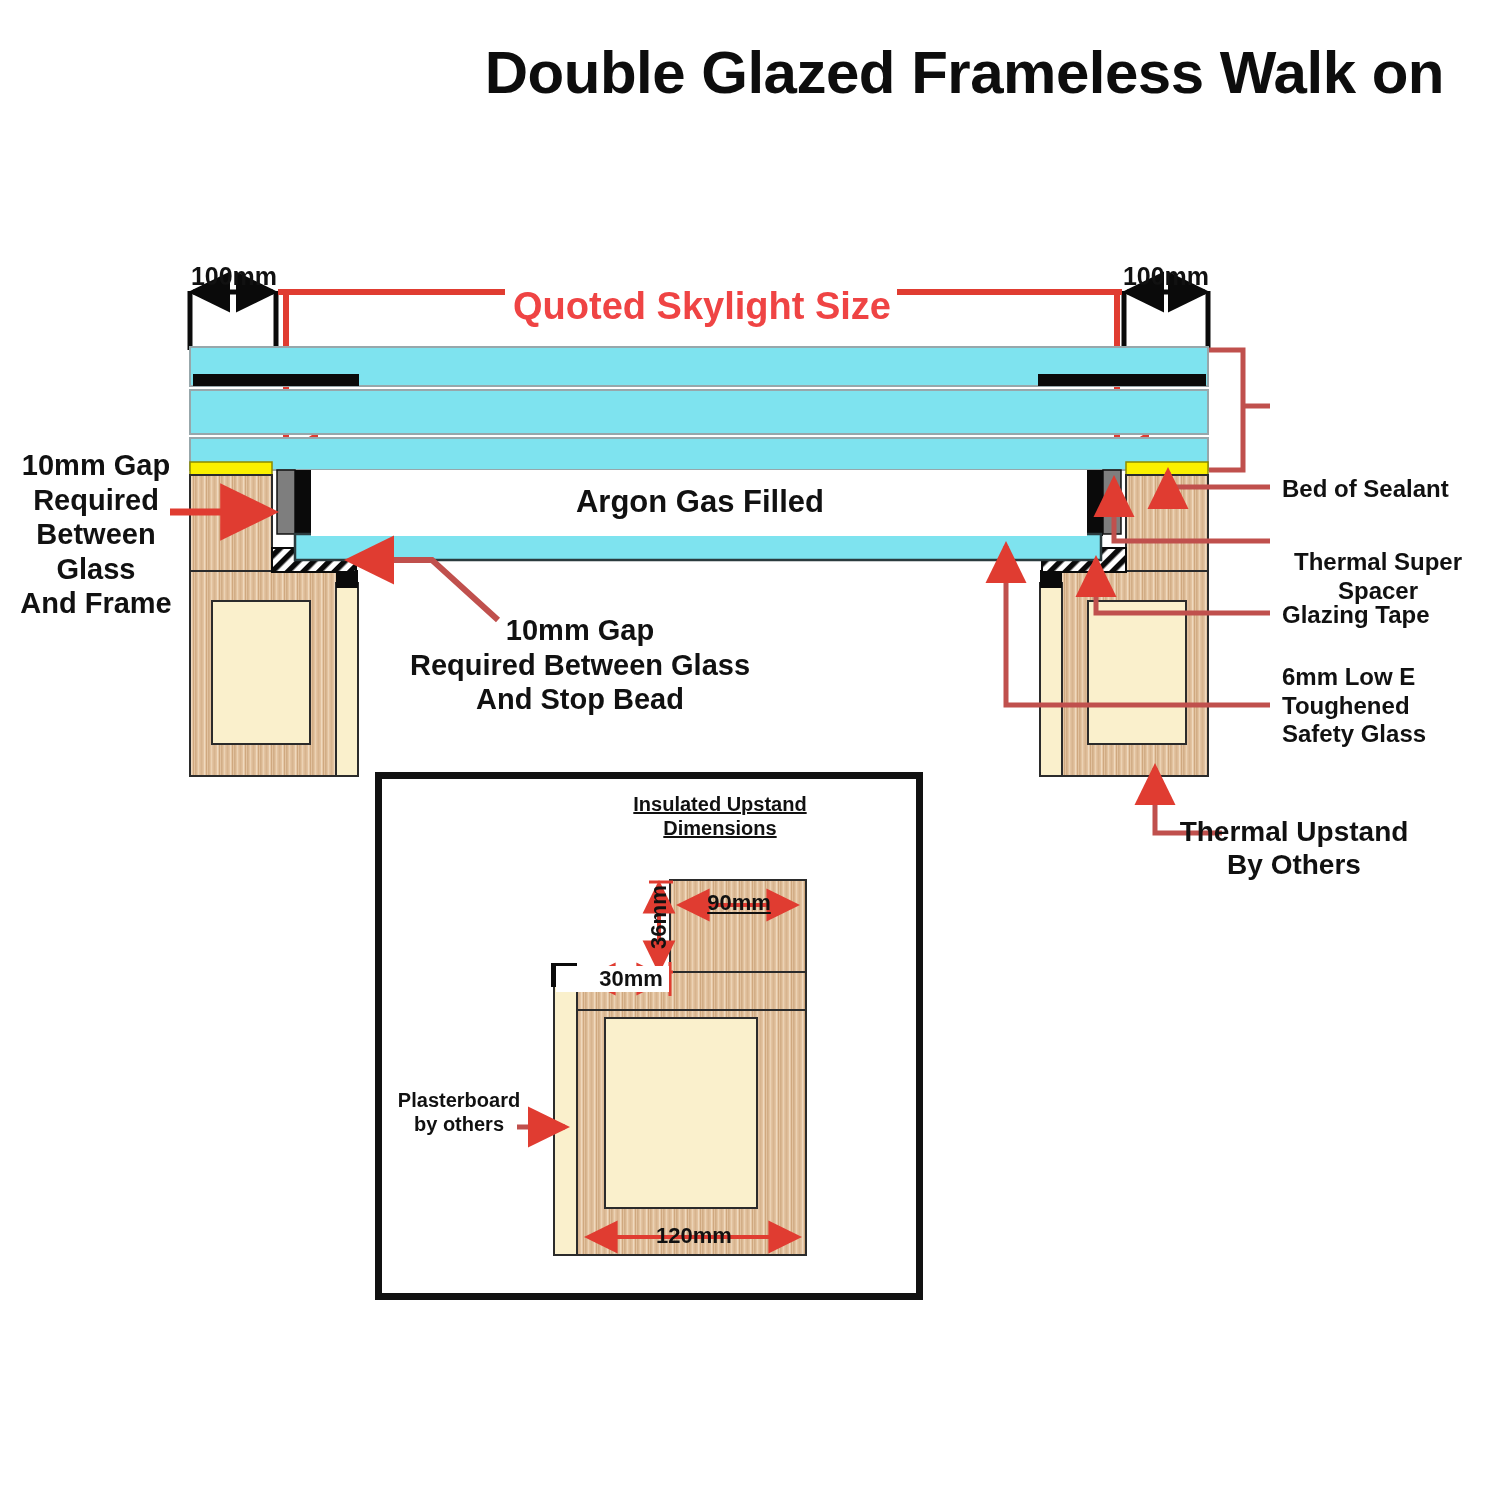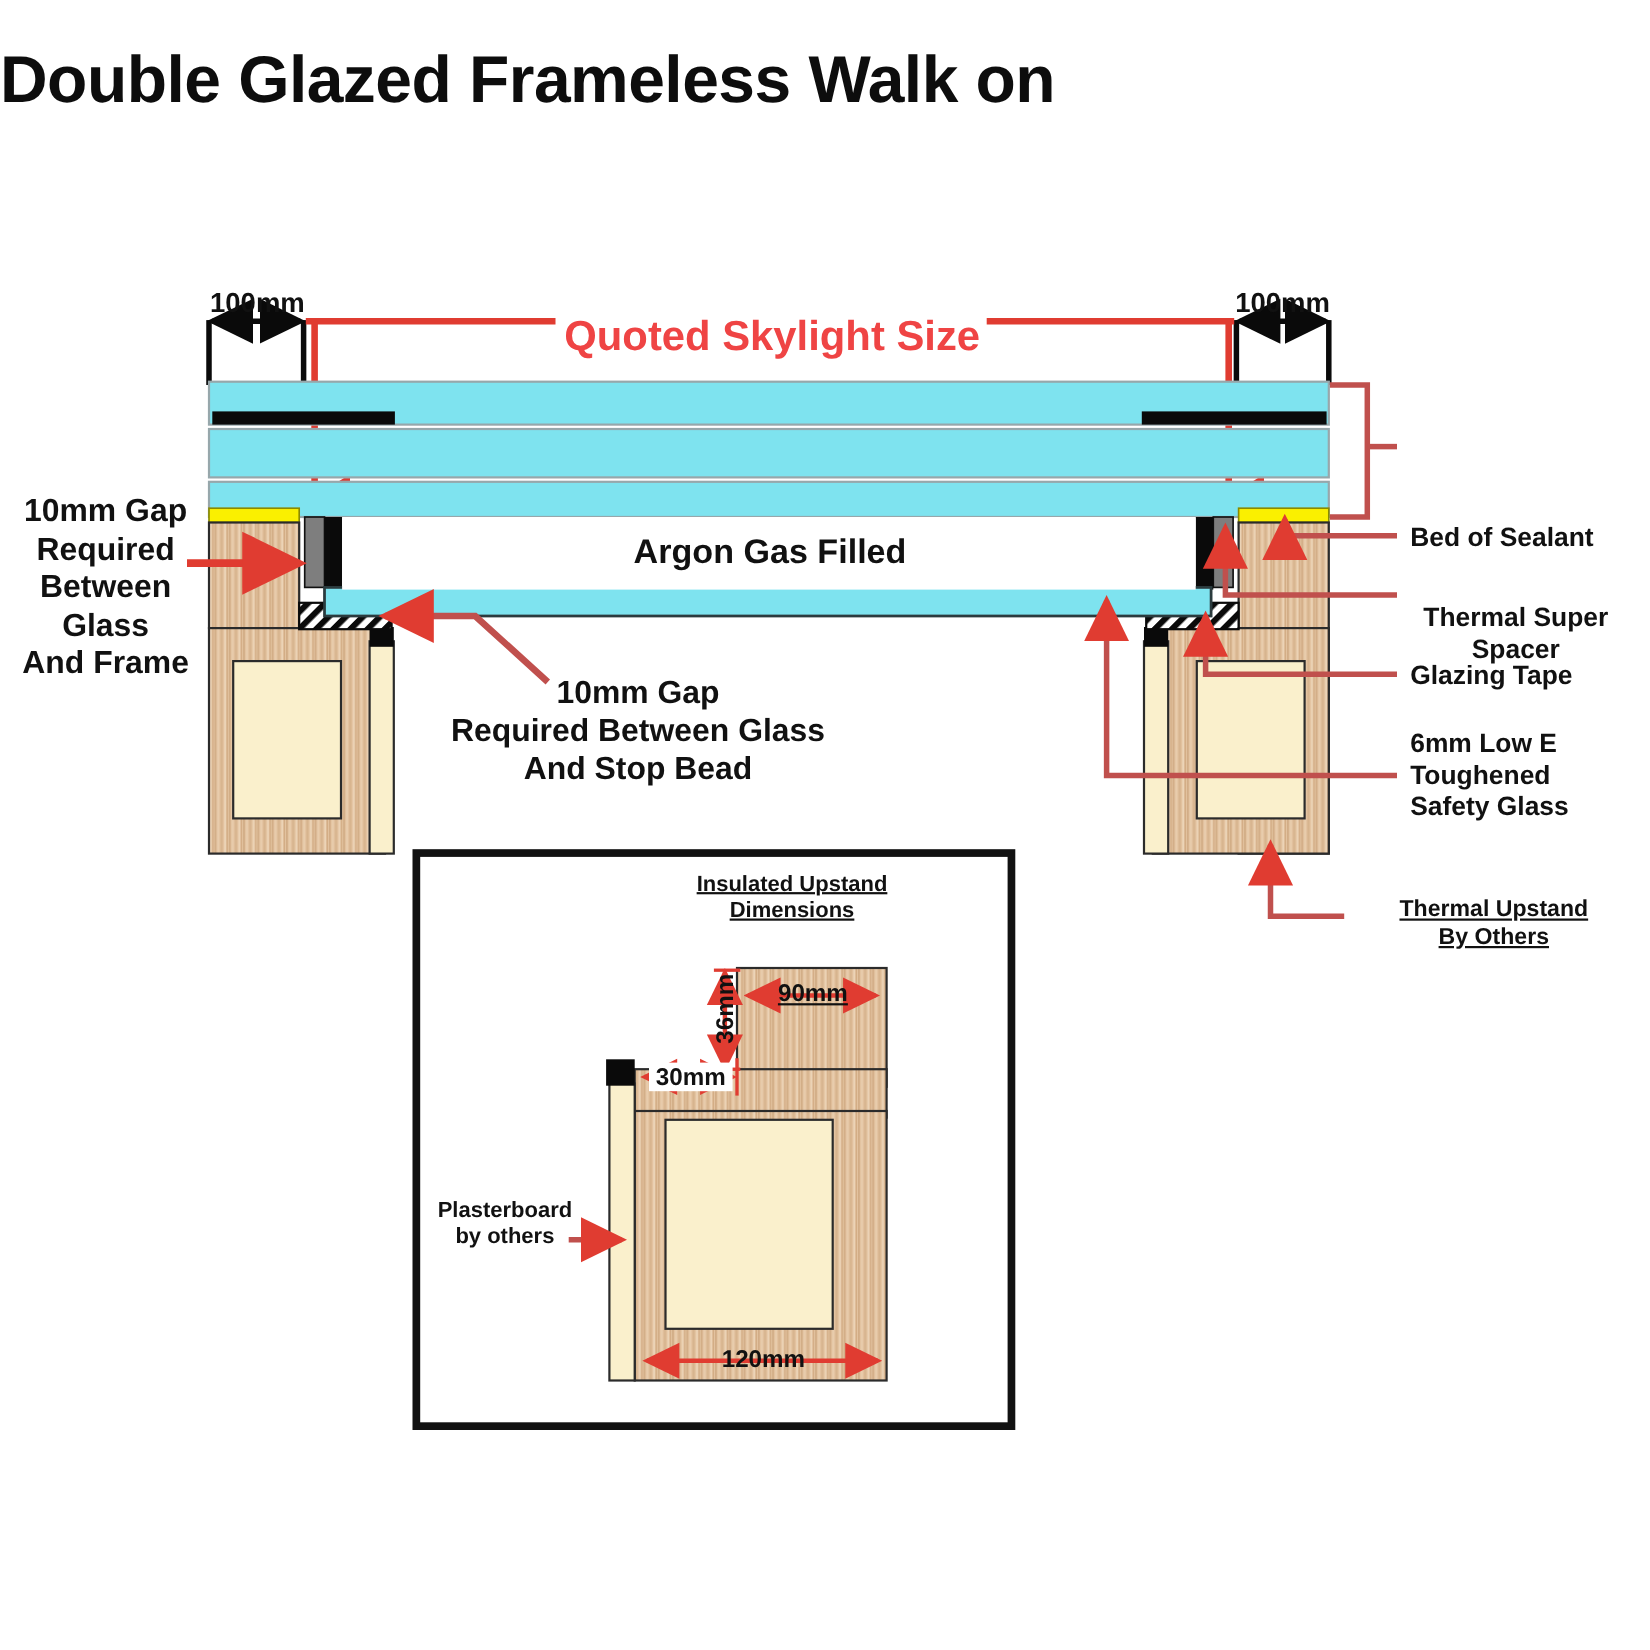"Double Glazed Frameless Walk on" #maintitle { text-align: left -> right }
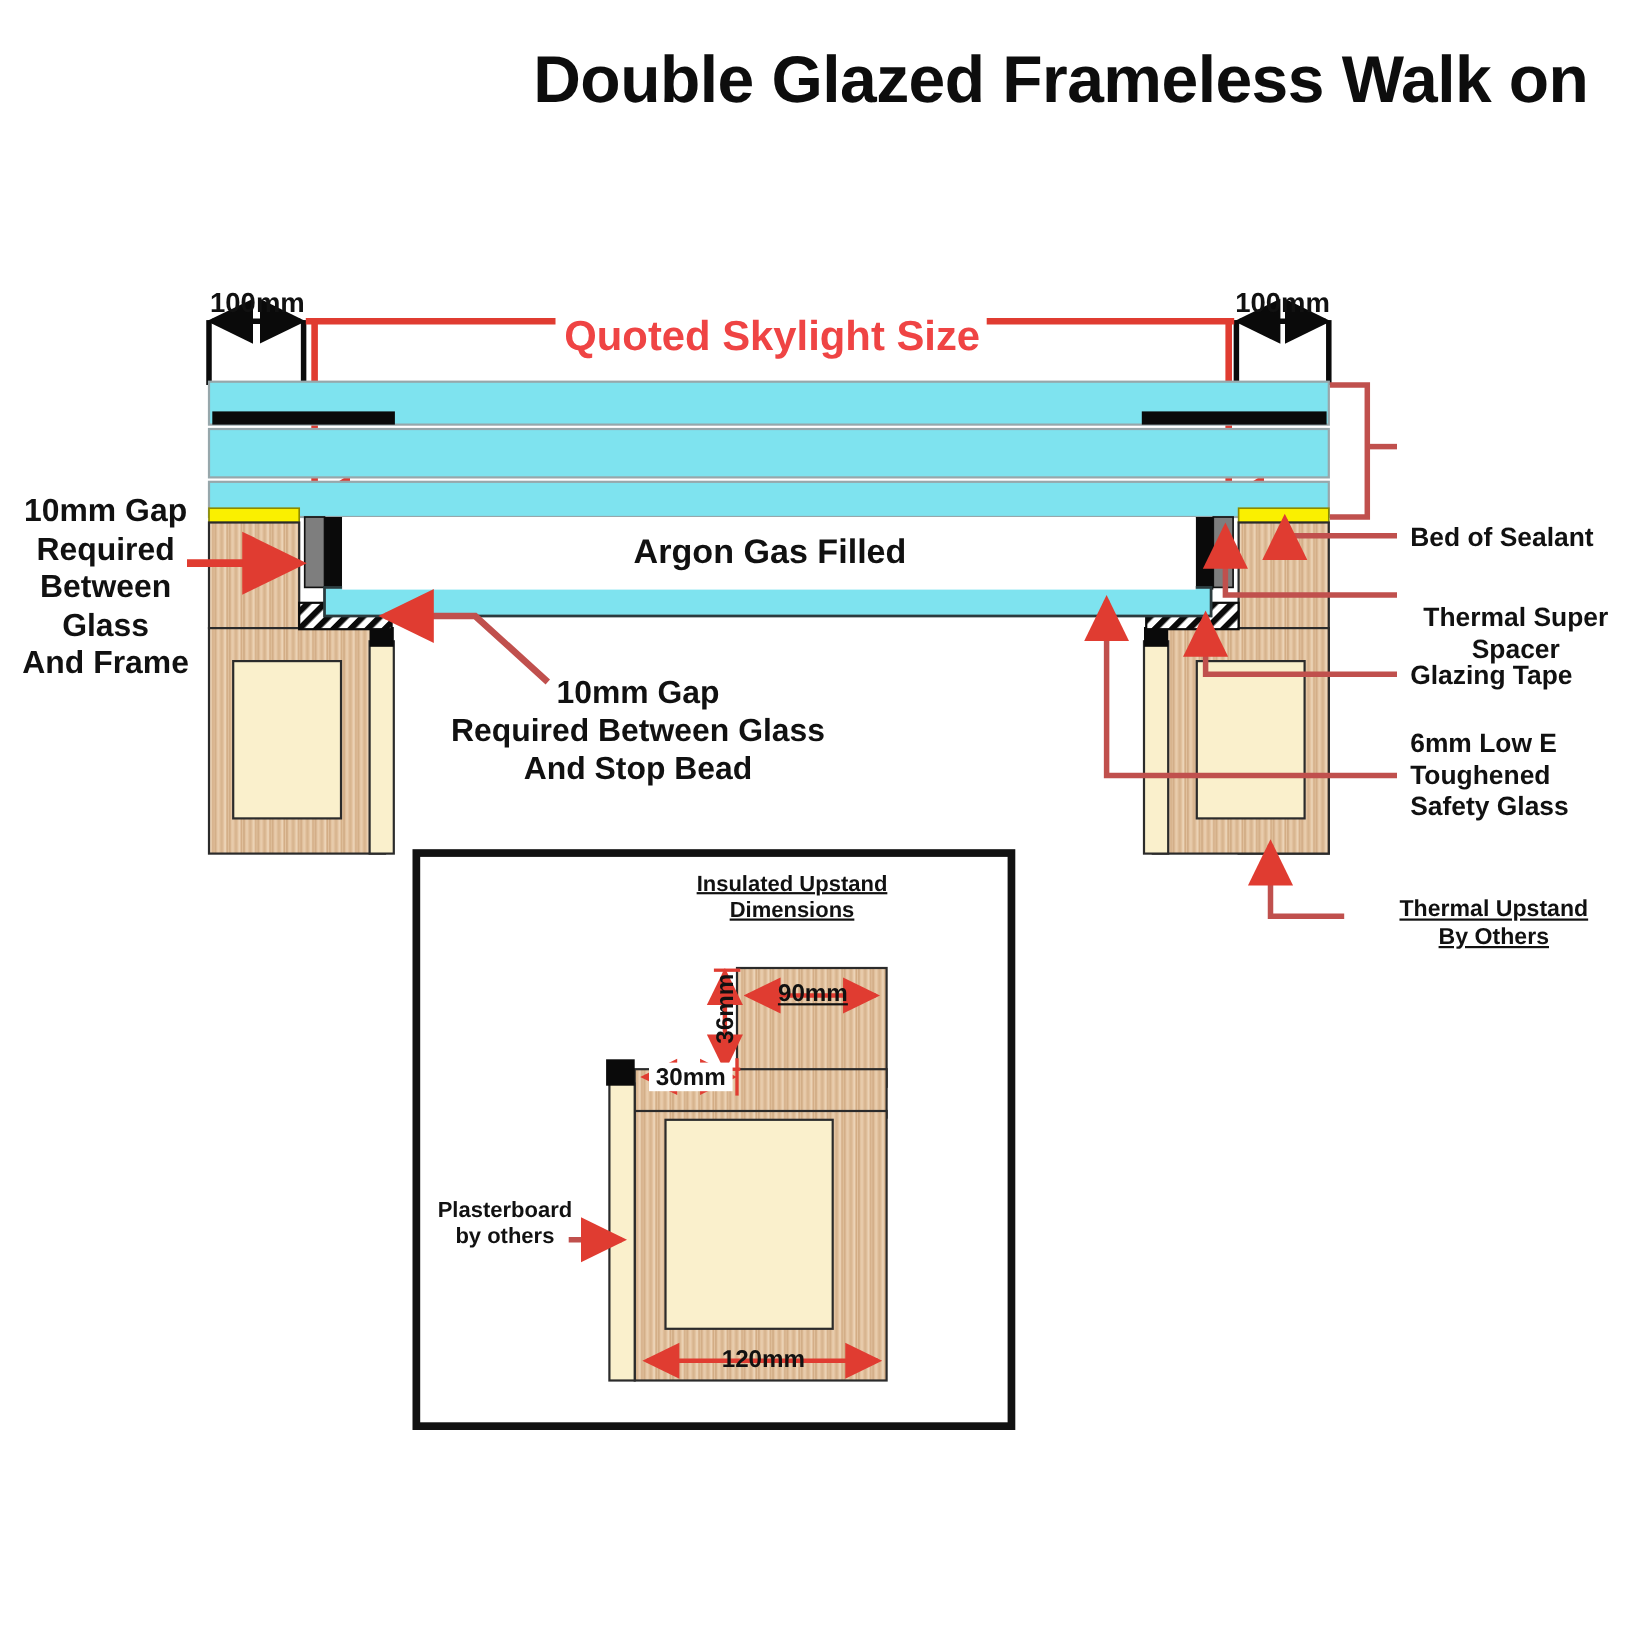"Thermal Upstand" div.lbl { font-size: 21px -> 28px; left: 1228px -> 1164px; text-decoration: underline -> none }
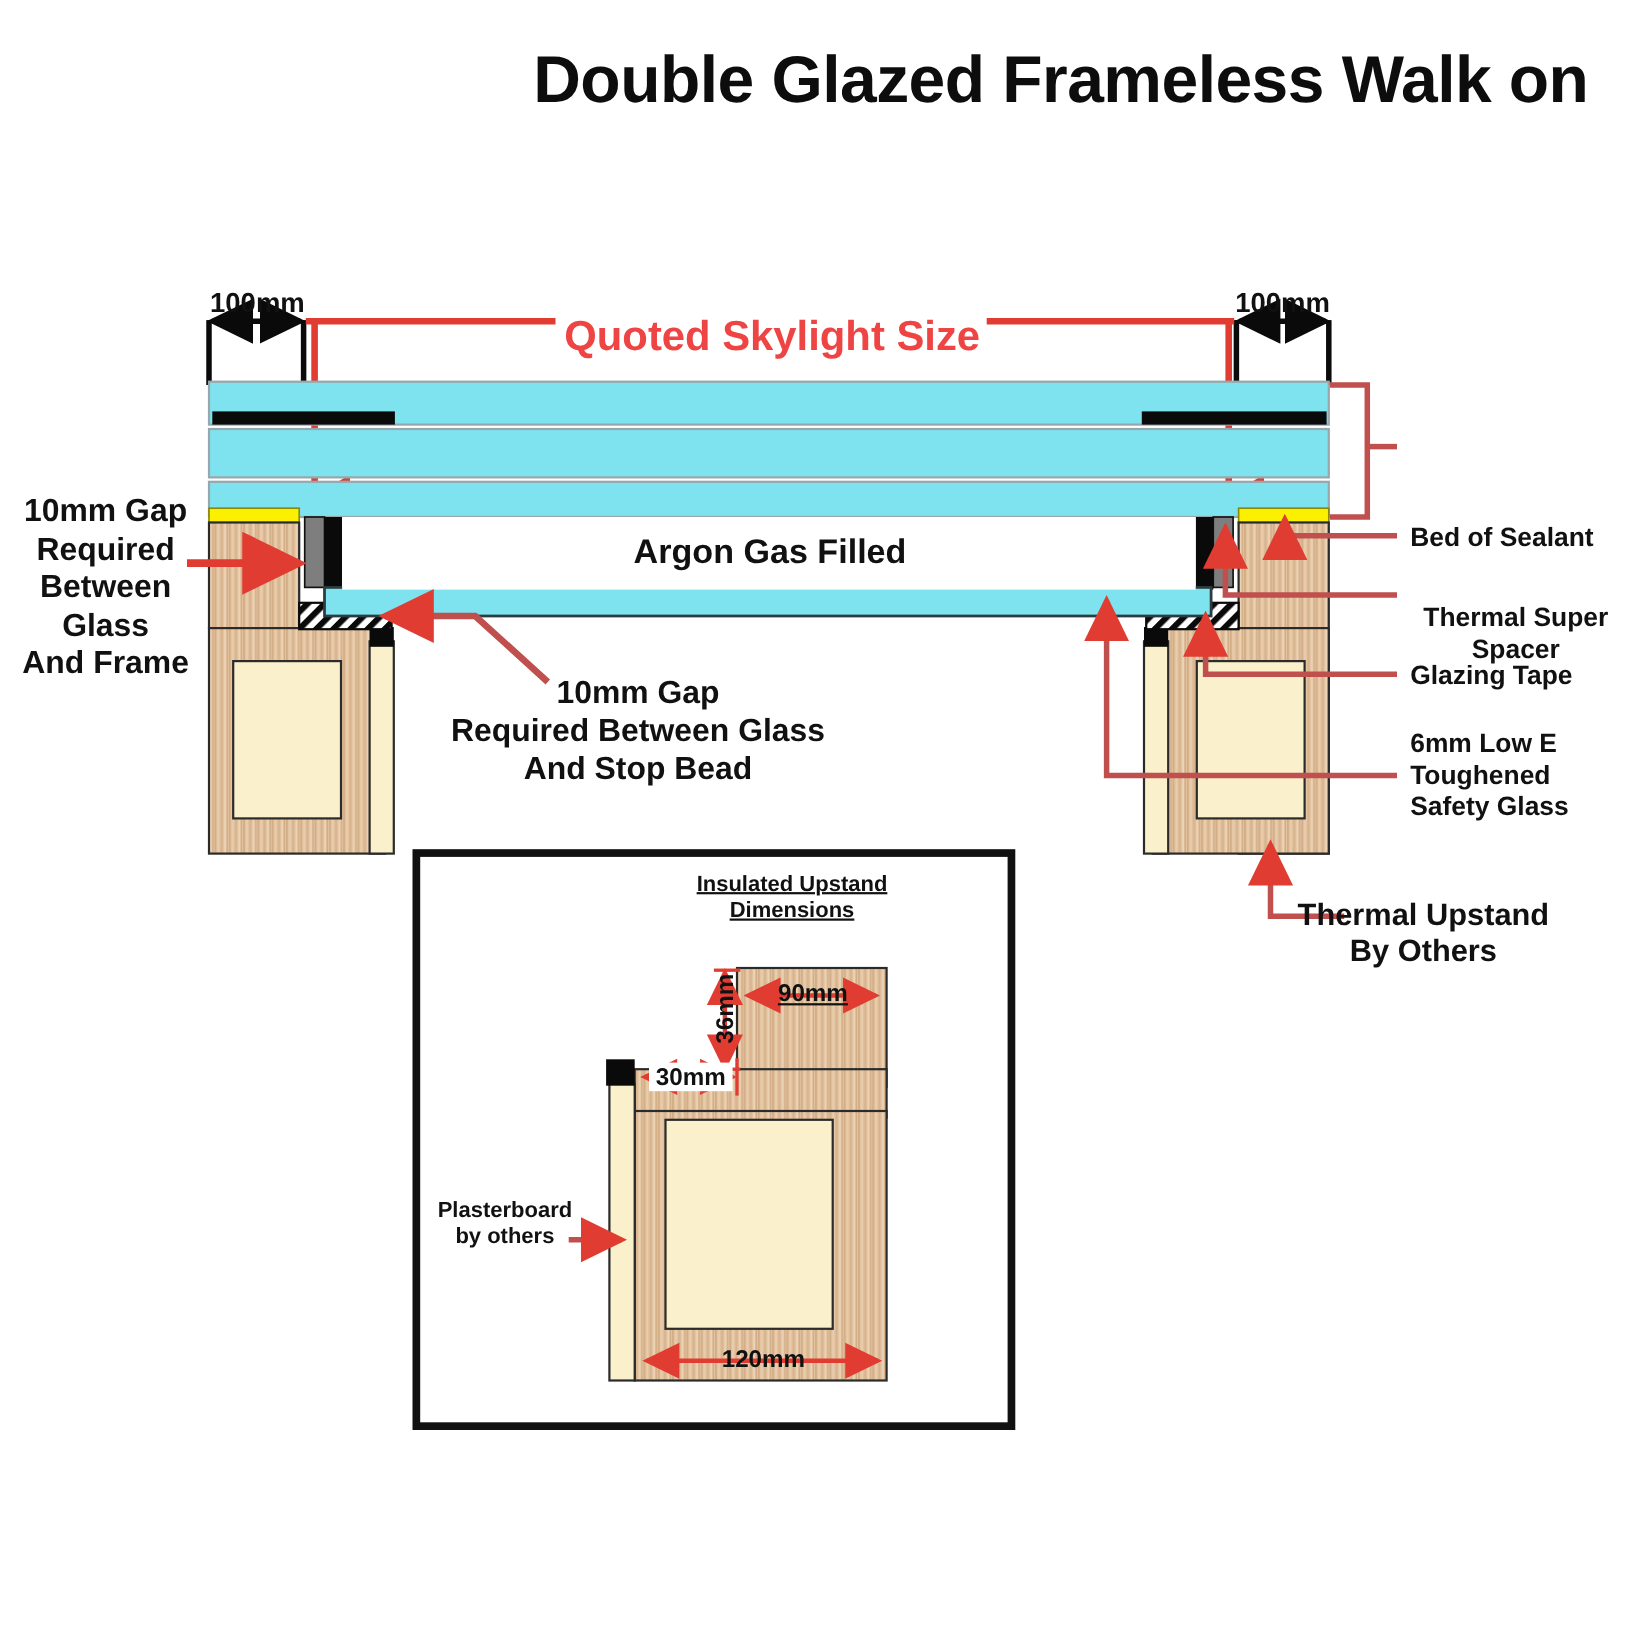"30mm" div.lbl { left: 590px -> 556px; padding-left: none -> 37px }
